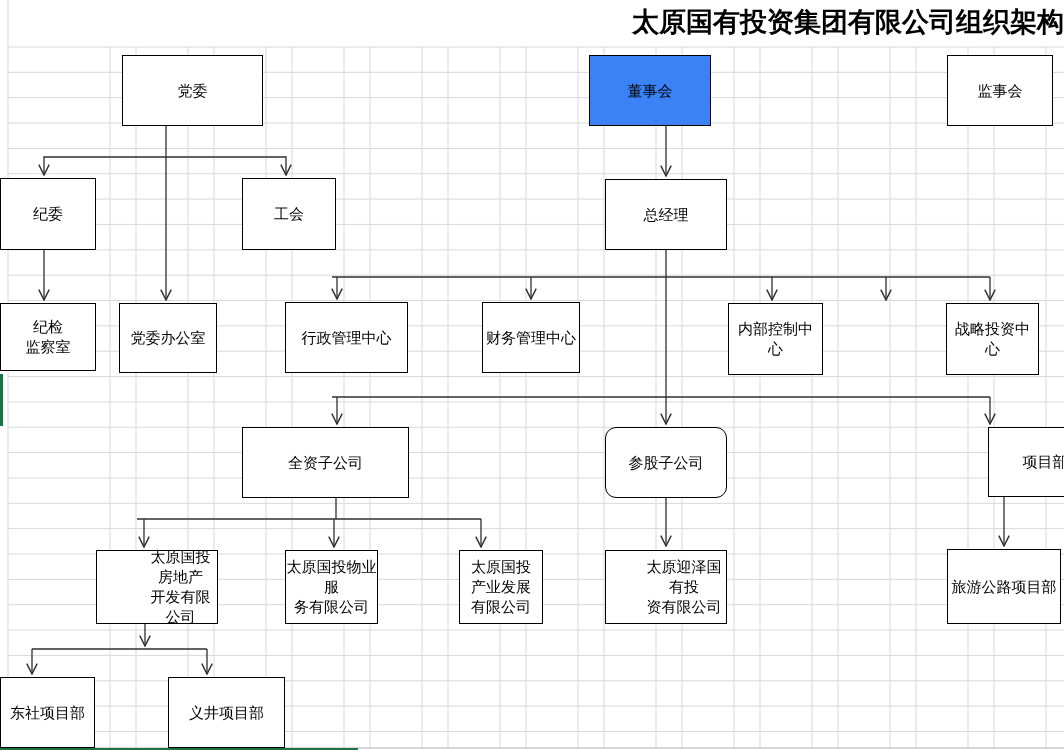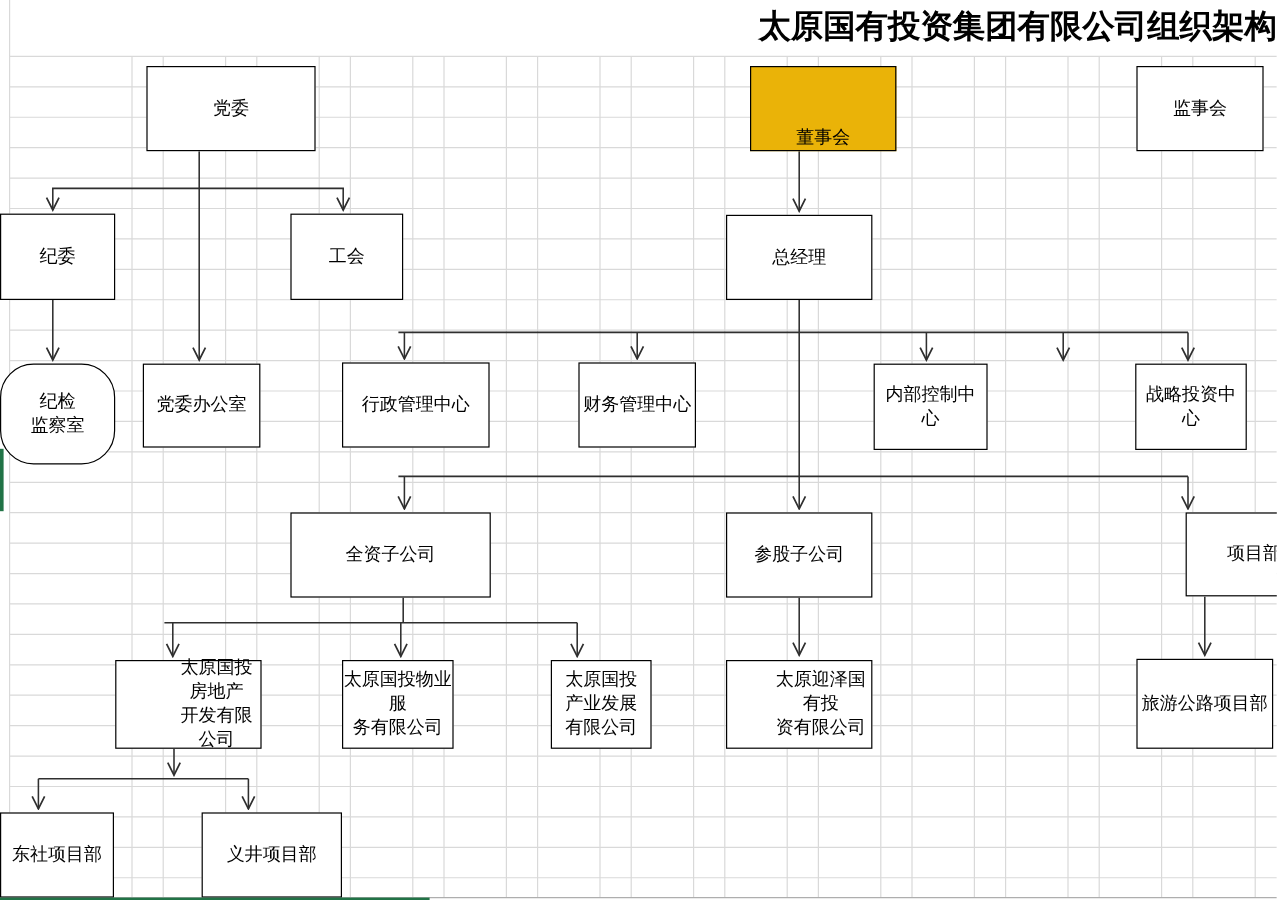"董事会" div.org-node { align-items: flex-end -> none; background: #eab308 -> #3b82f6; left: 625px -> 589px }
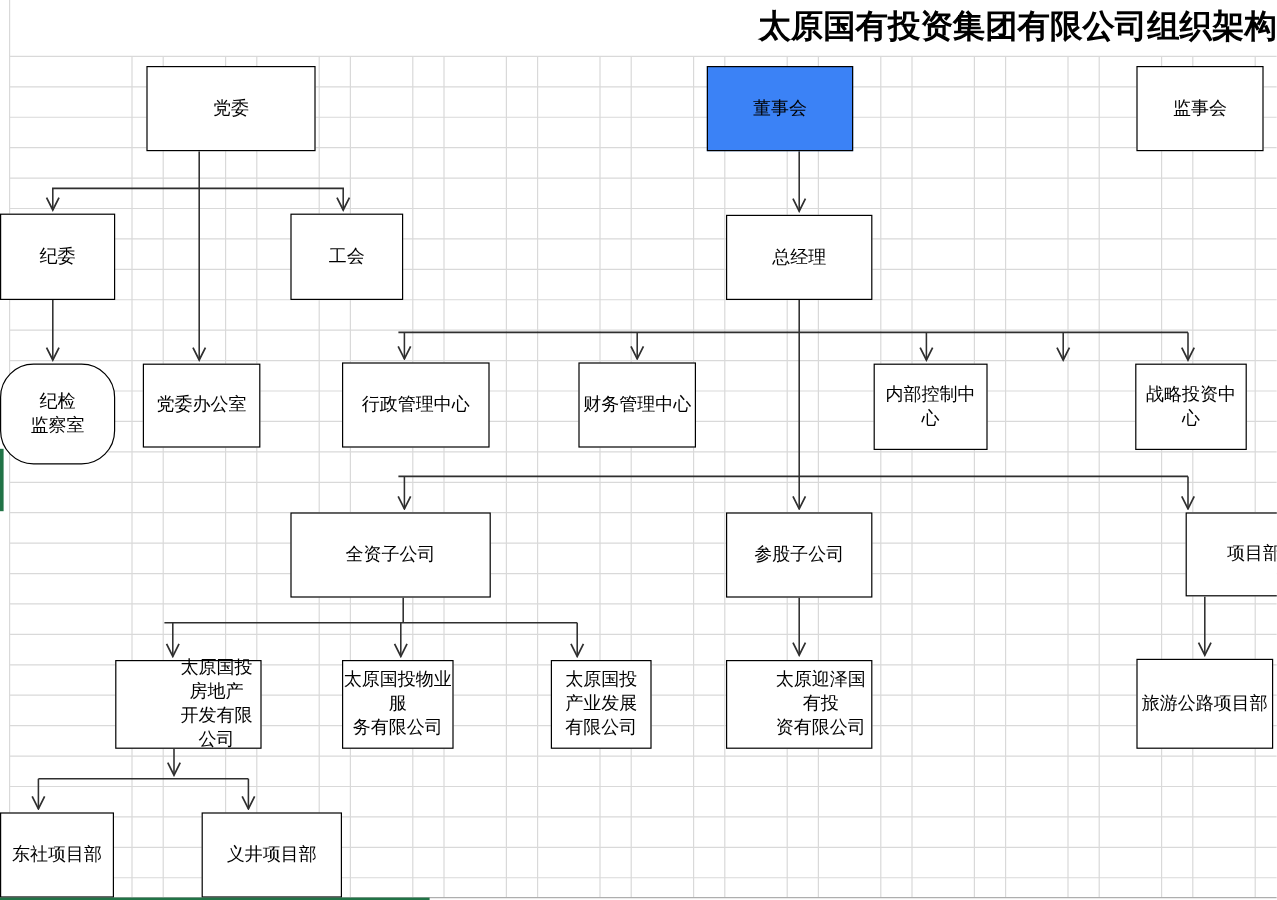"纪检" div.org-node { border-radius: 28px -> none; height: 84px -> 68px }
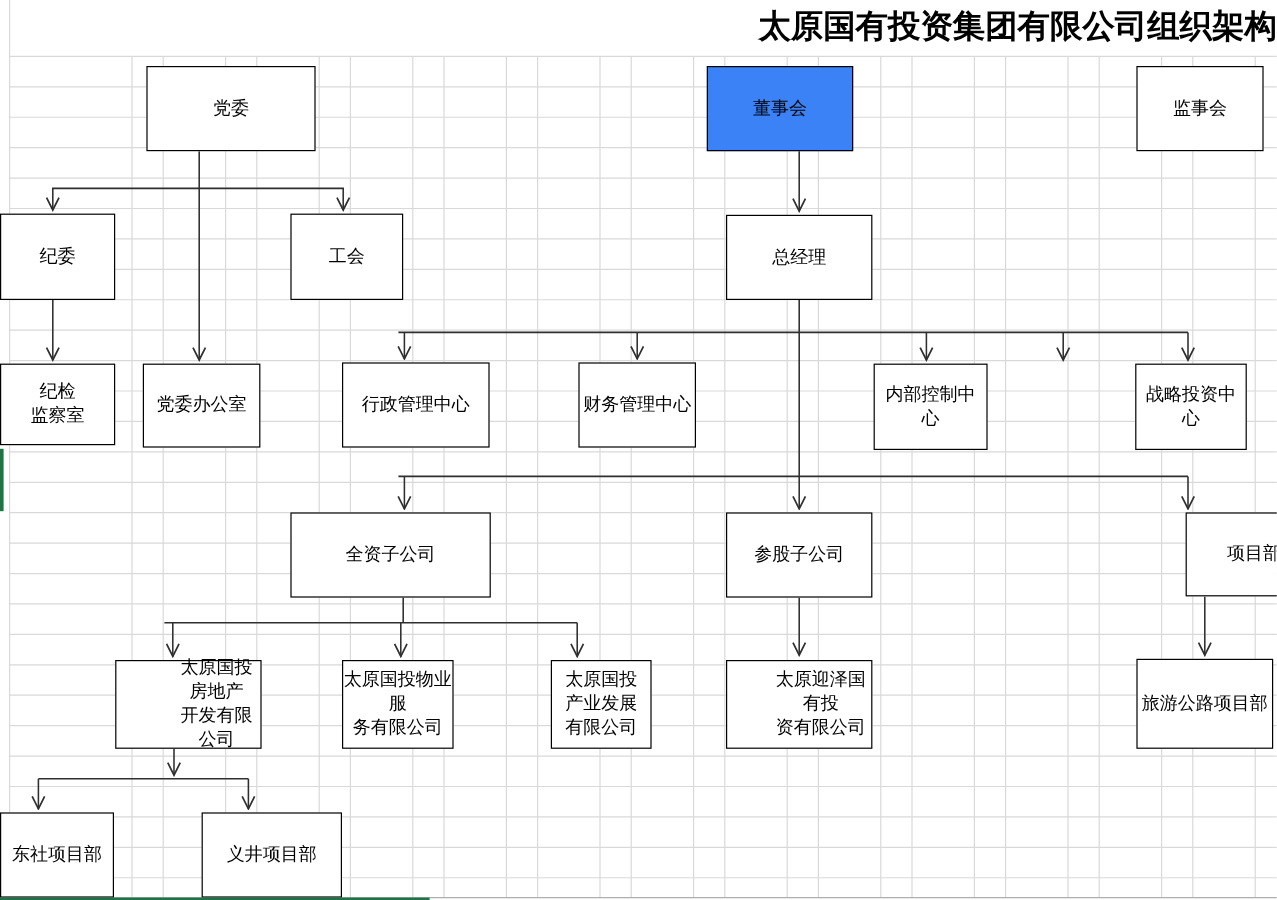"参股子公司" div.org-node { border-radius: none -> 11px }
